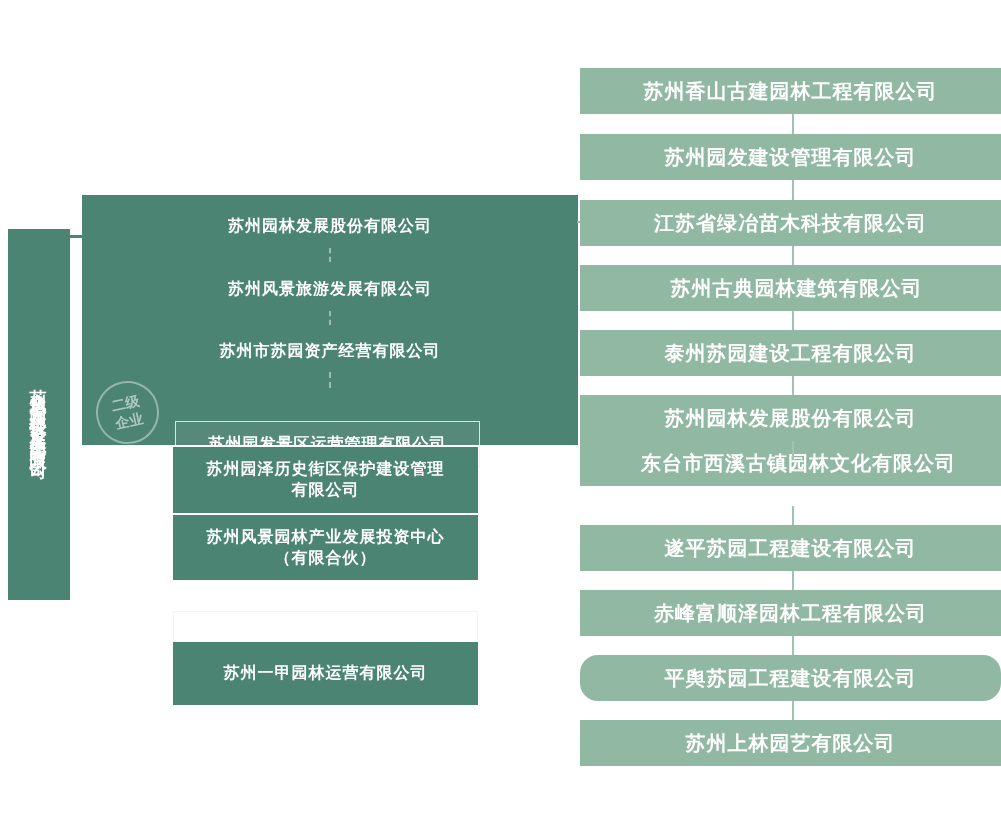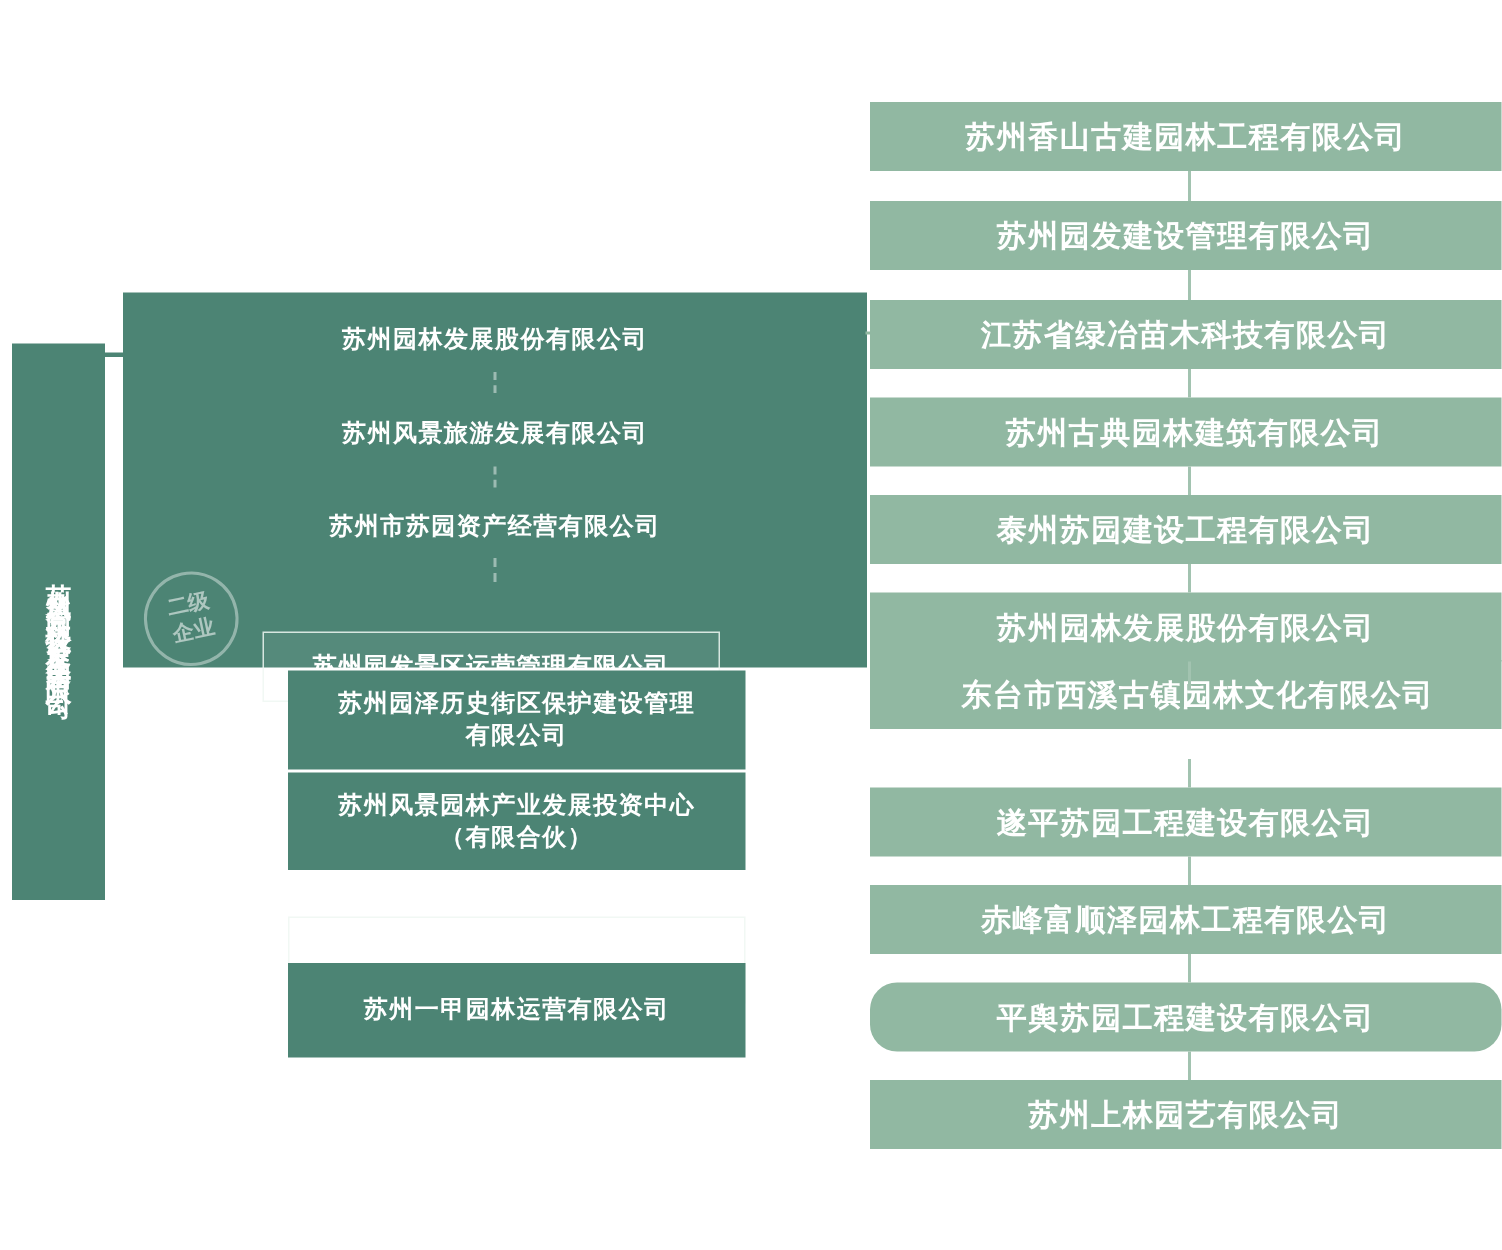"苏州园泽历史街区保护建设管理" .l2-narrow { left: 192px -> 173px }
